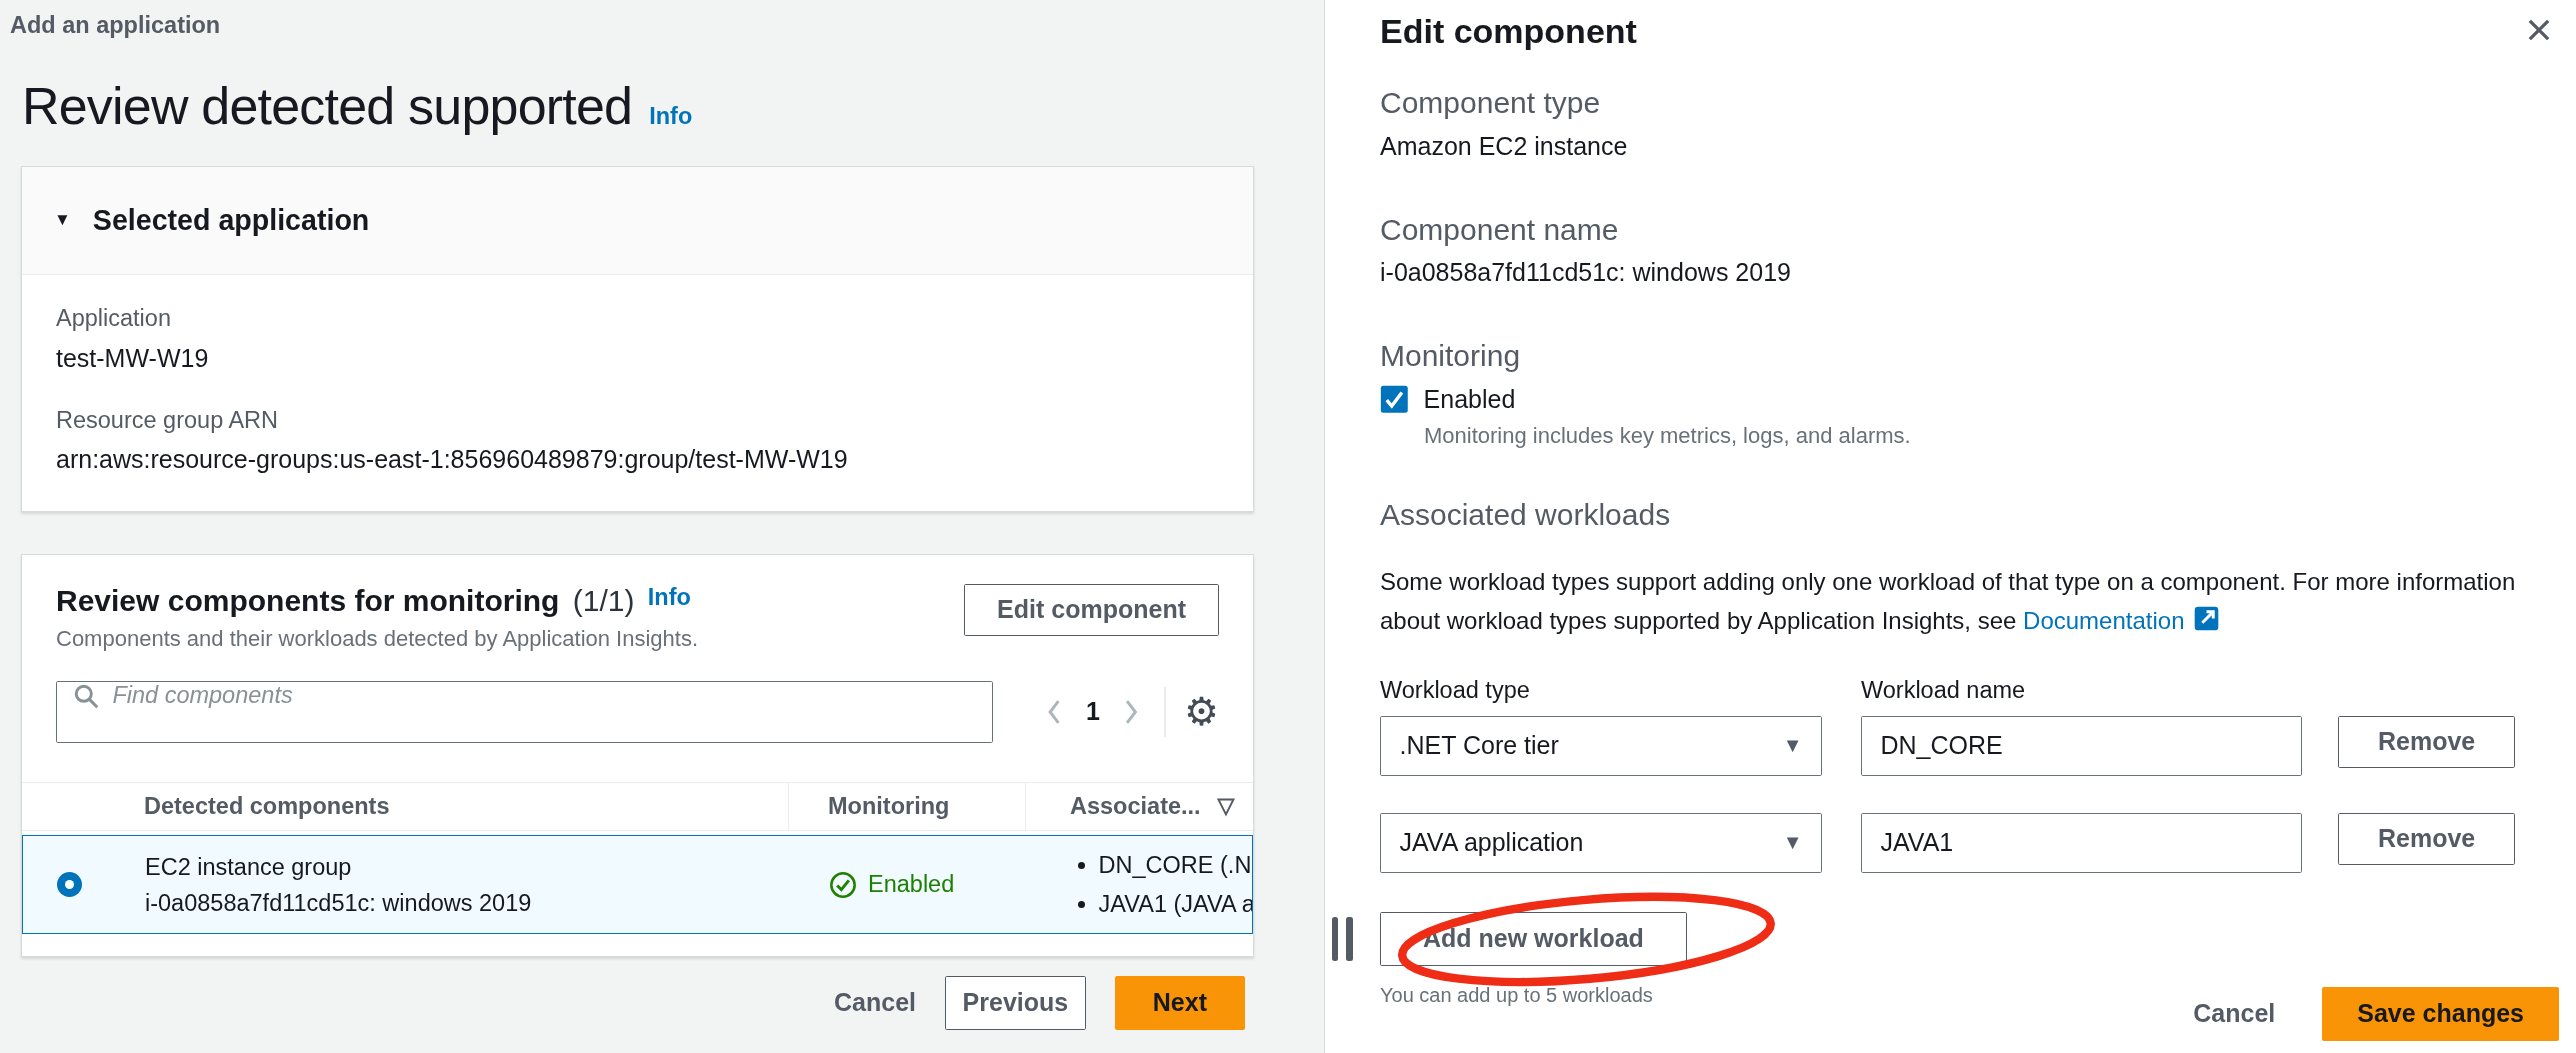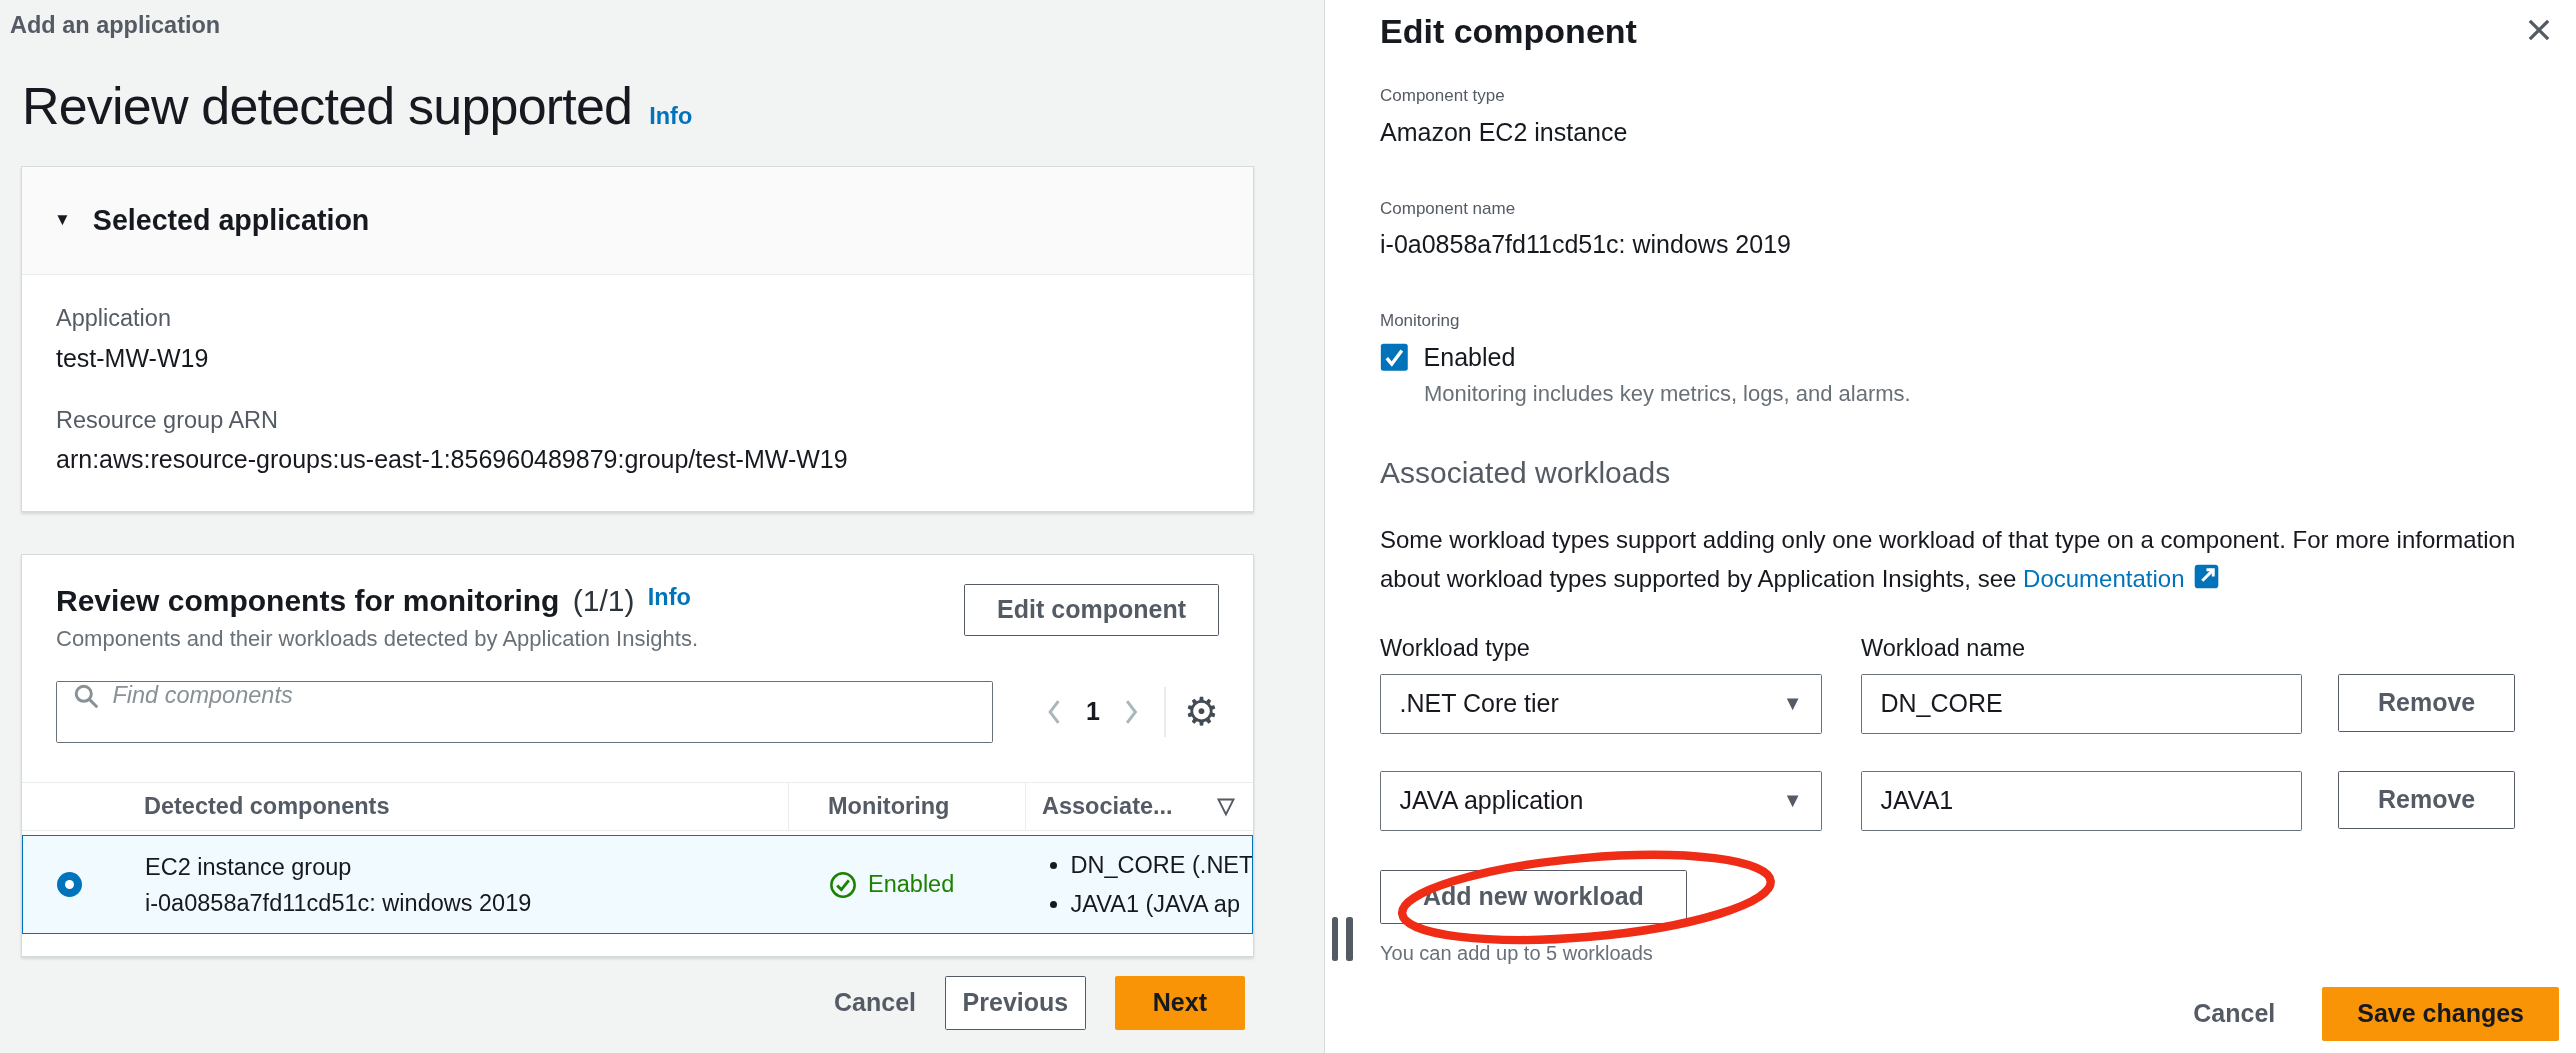"Component type" .p-label { font-size: 17px -> 30px }
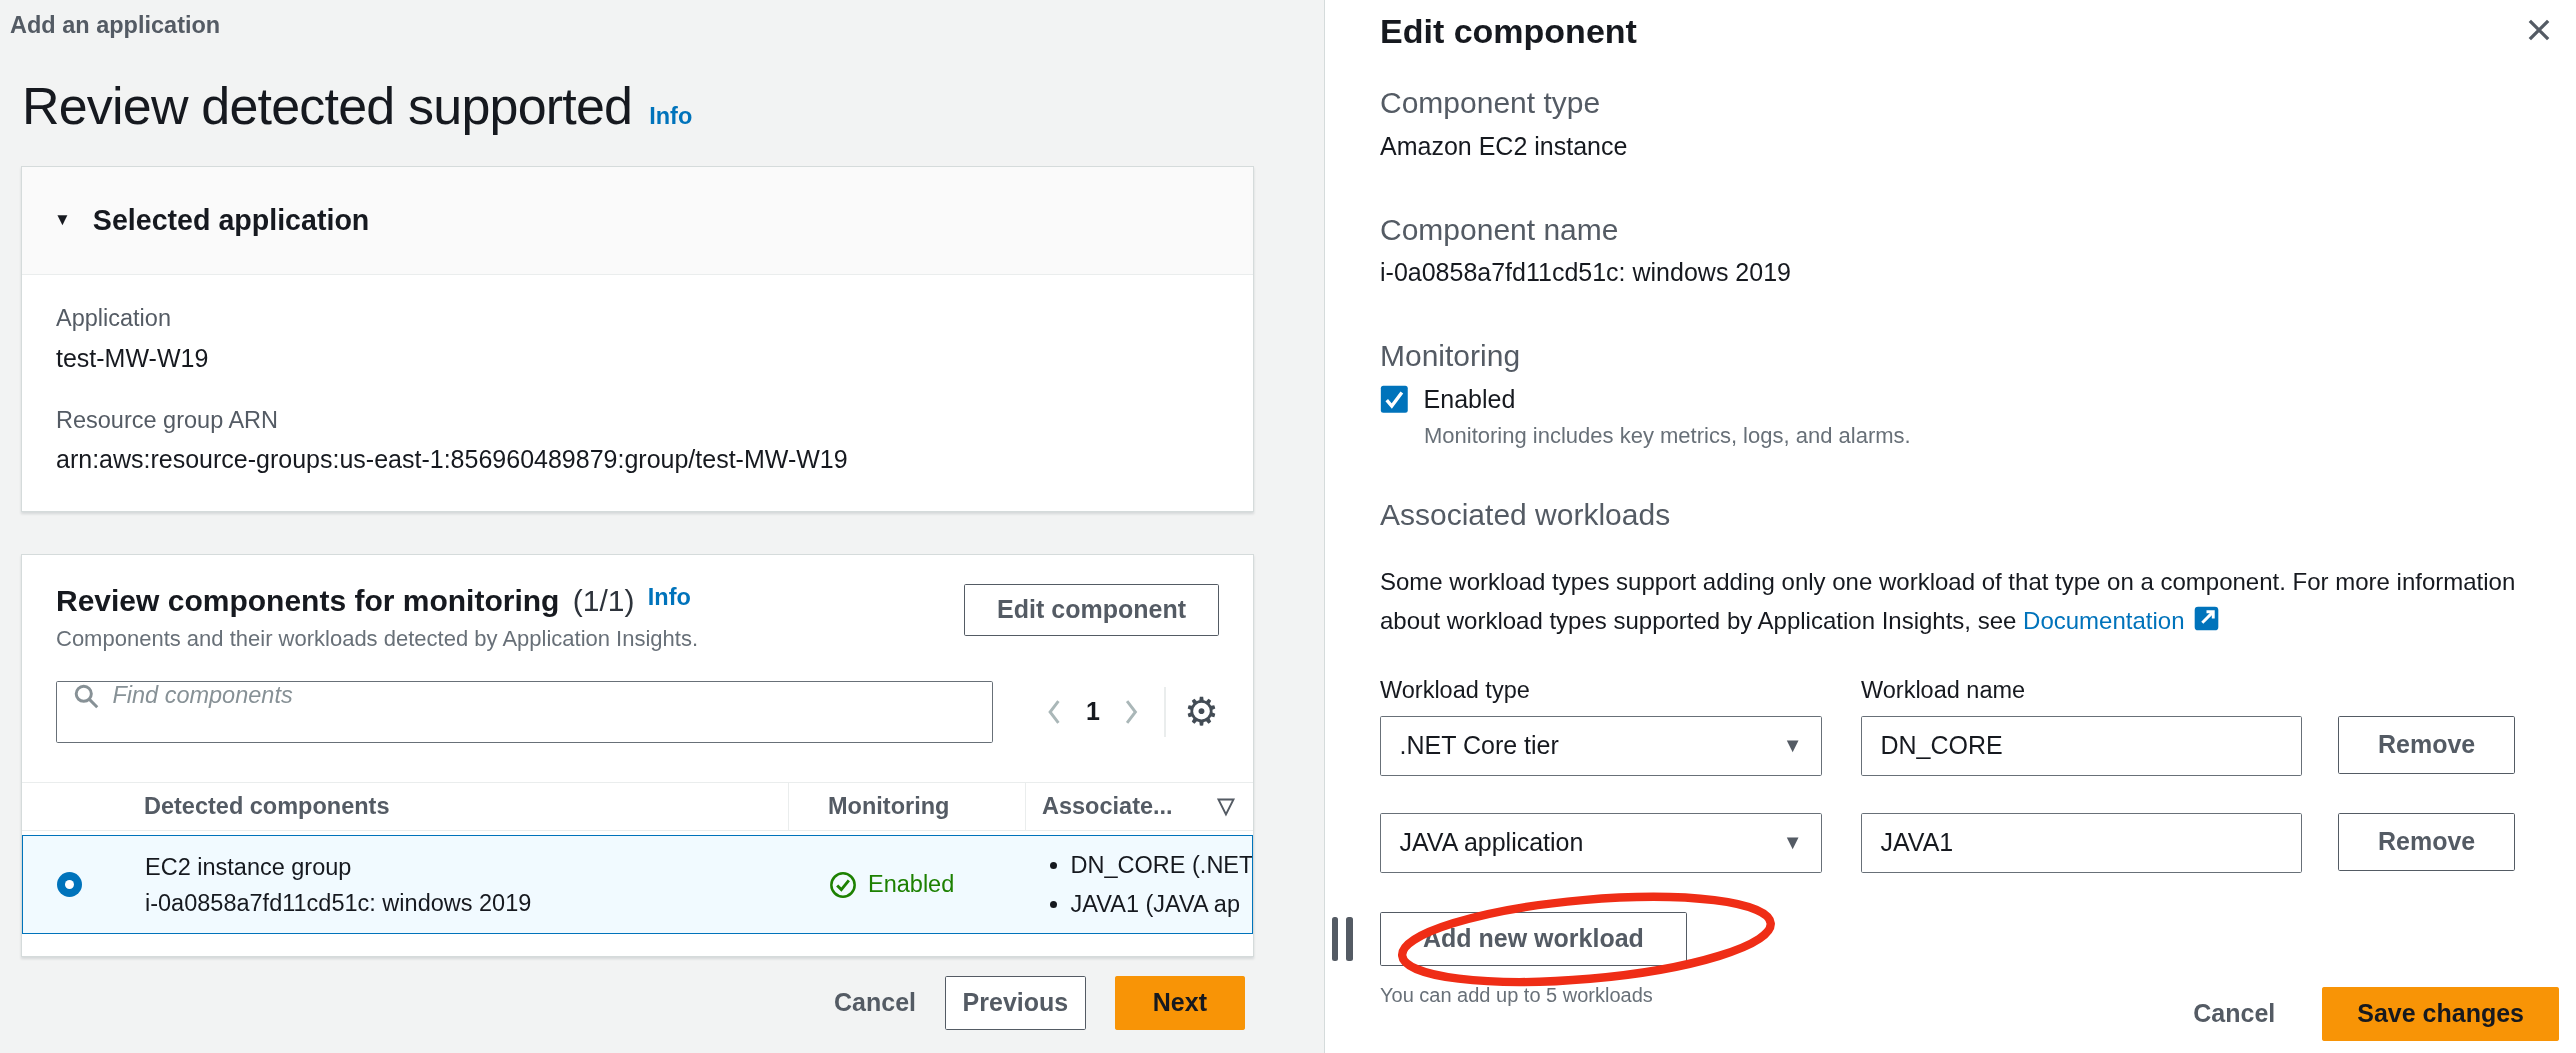"Remove" .btn-remove { height: 58px -> 52px }
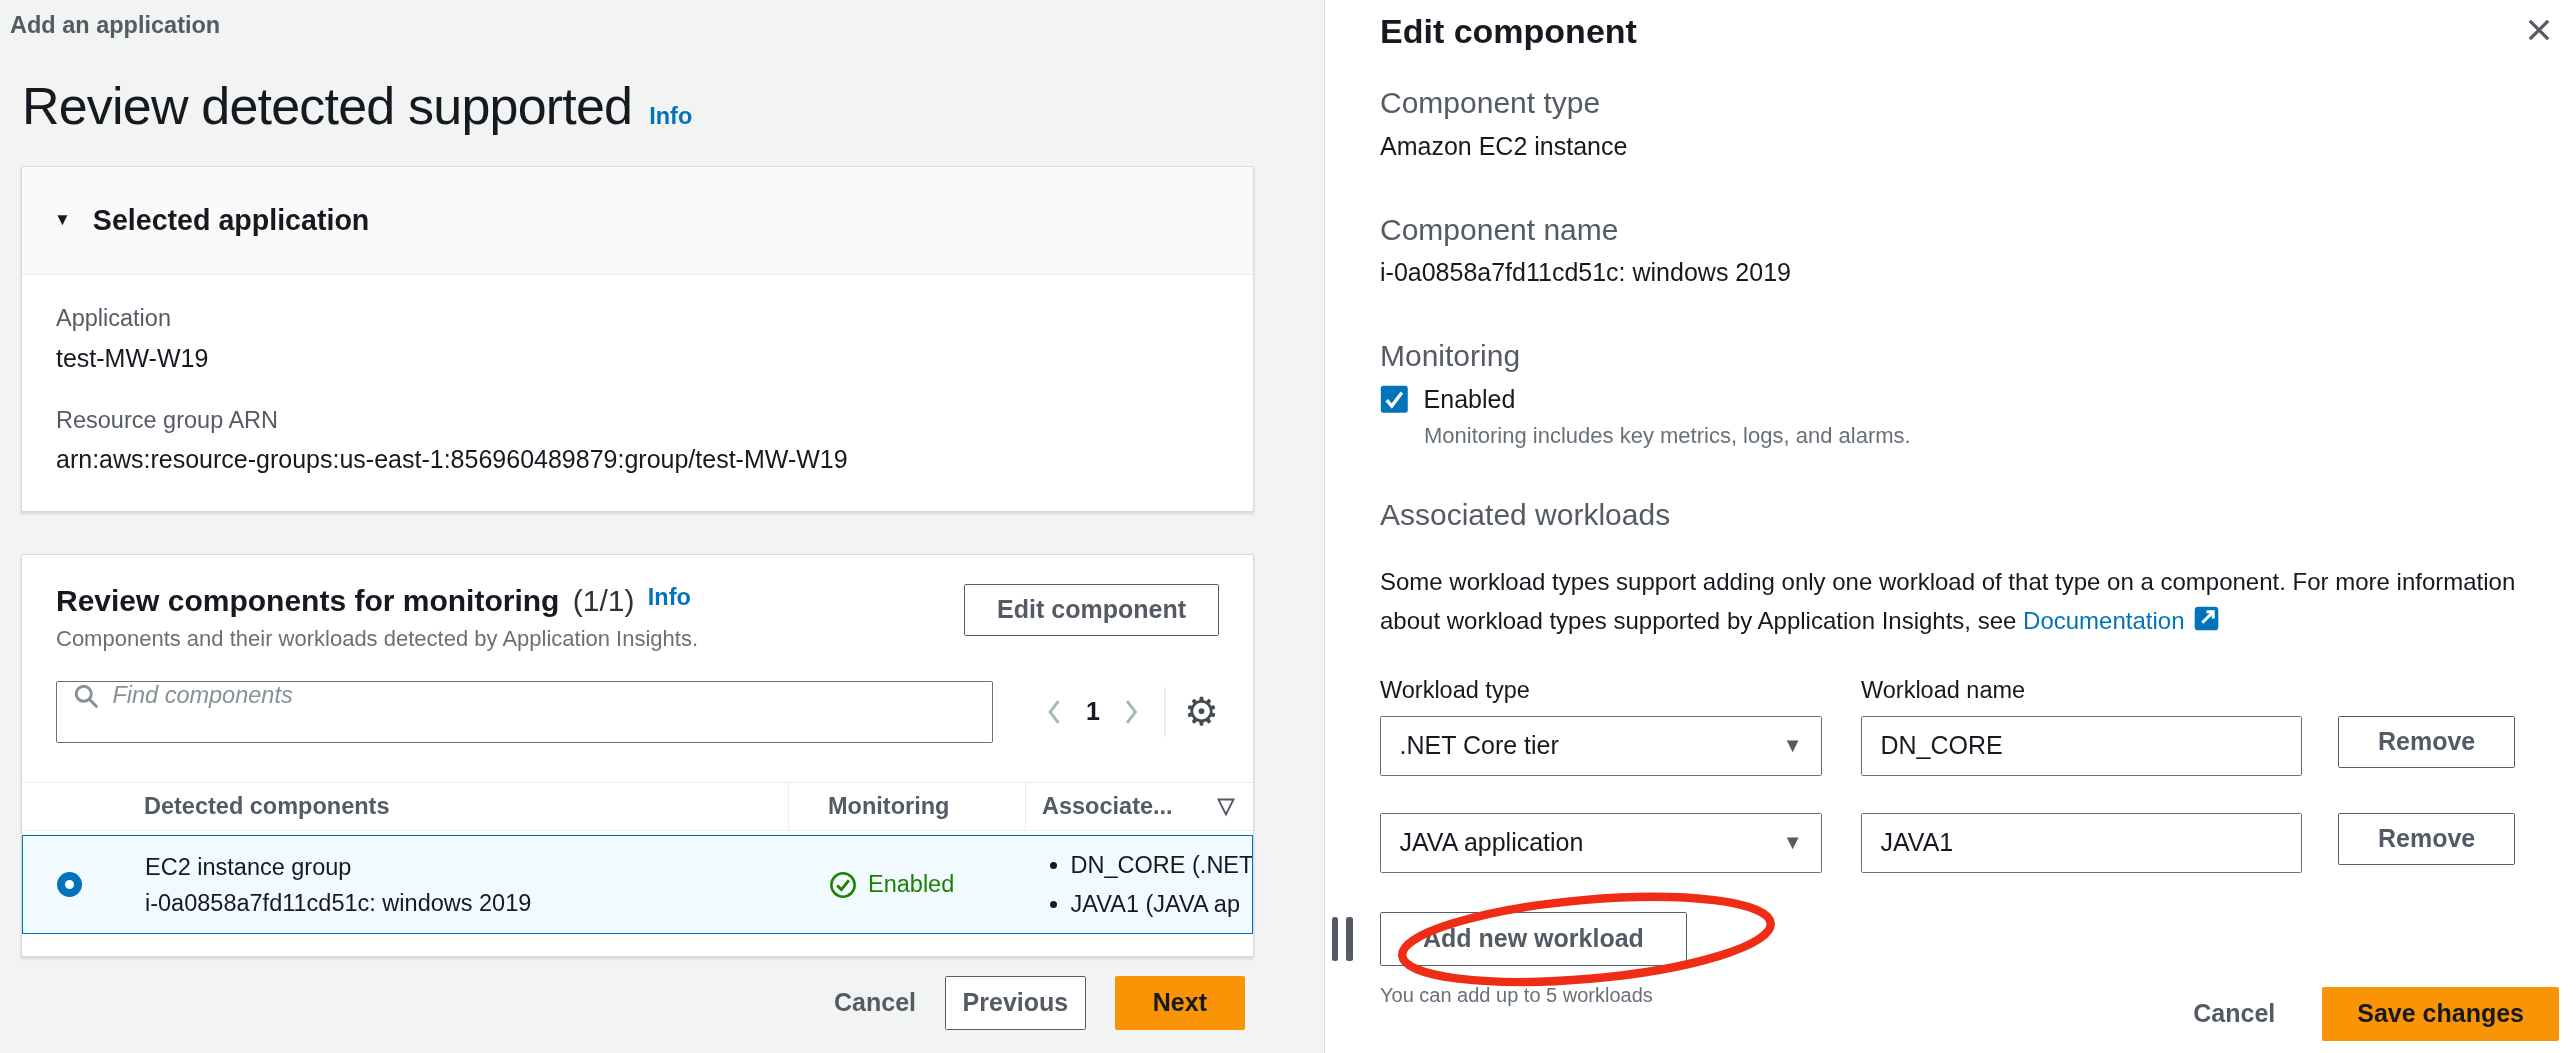"Associate..." .c4 { padding-left: 16px -> 44px }
